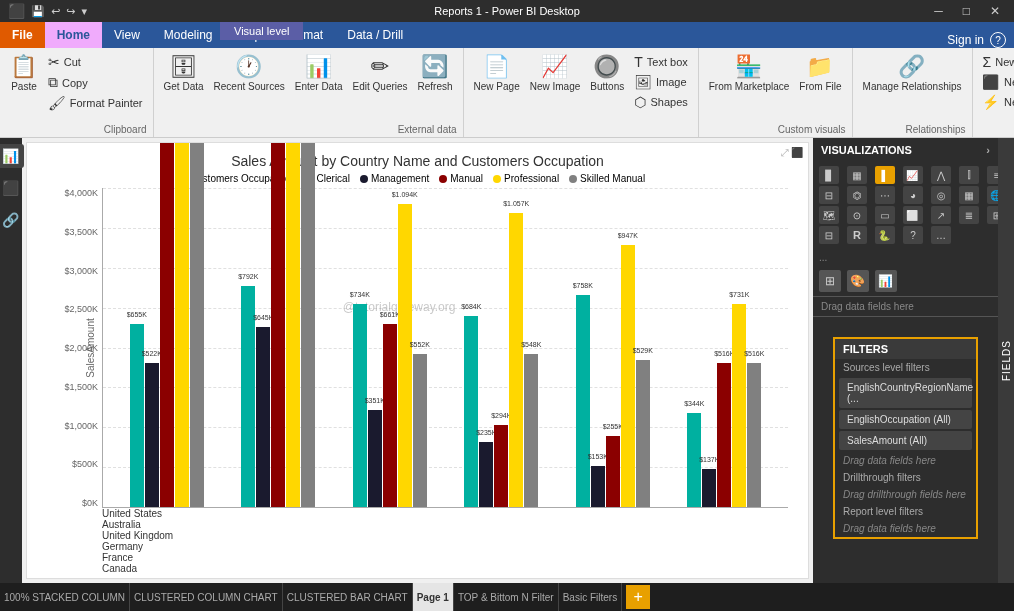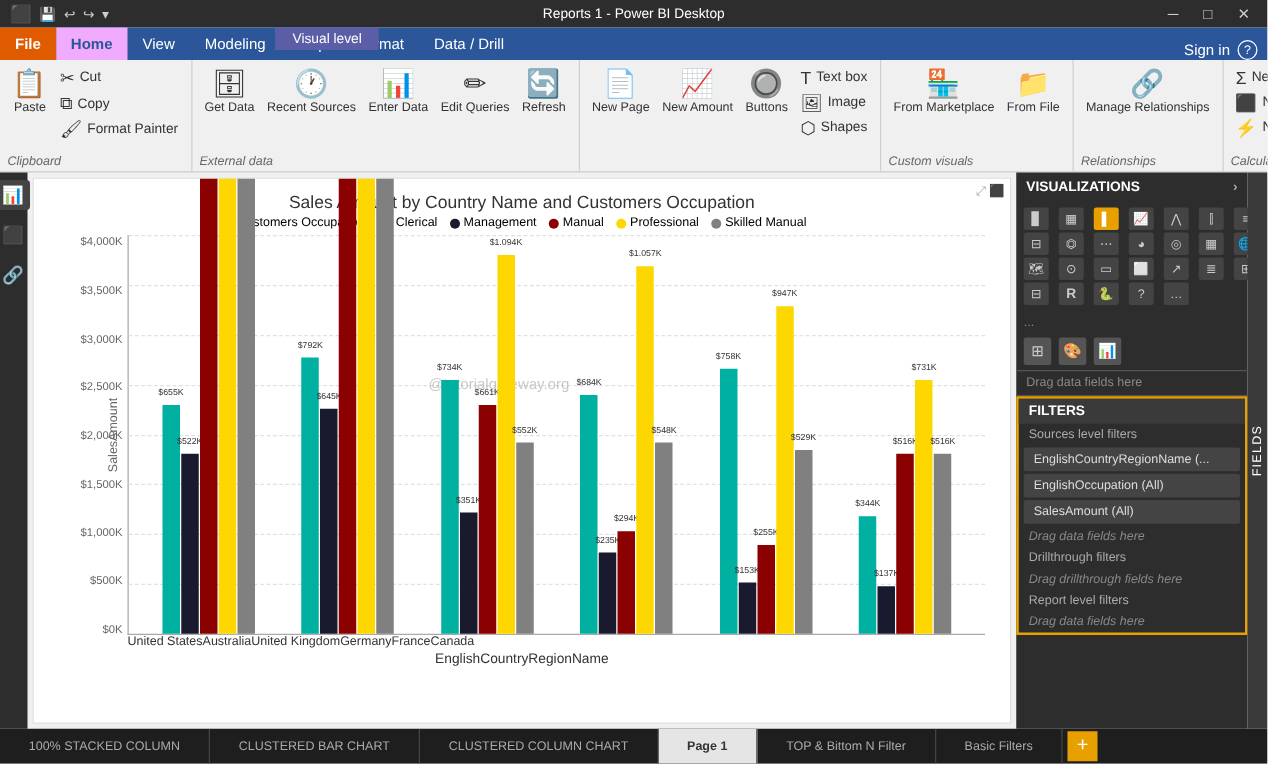"New Amount" span.label { text: Amount -> Image }
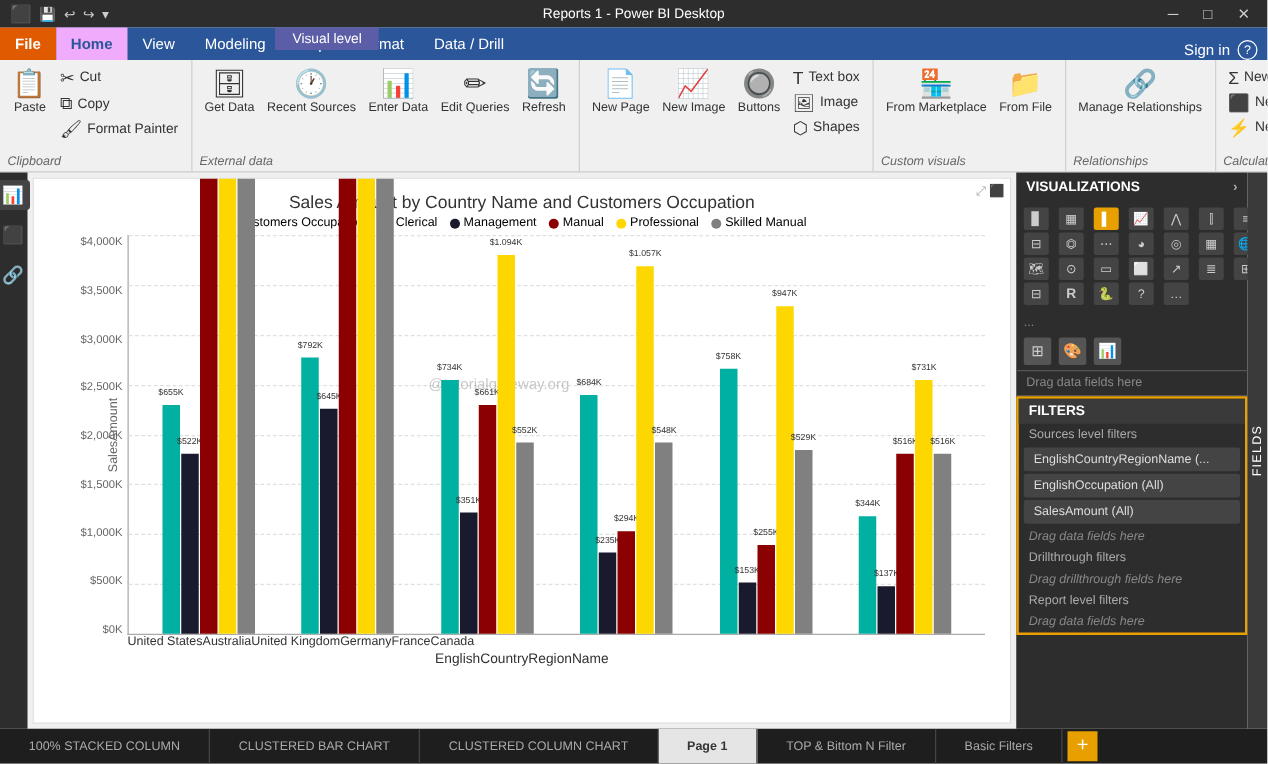"Clipboard" .ribbon-group-label { font-style: italic -> none; text-align: left -> right }
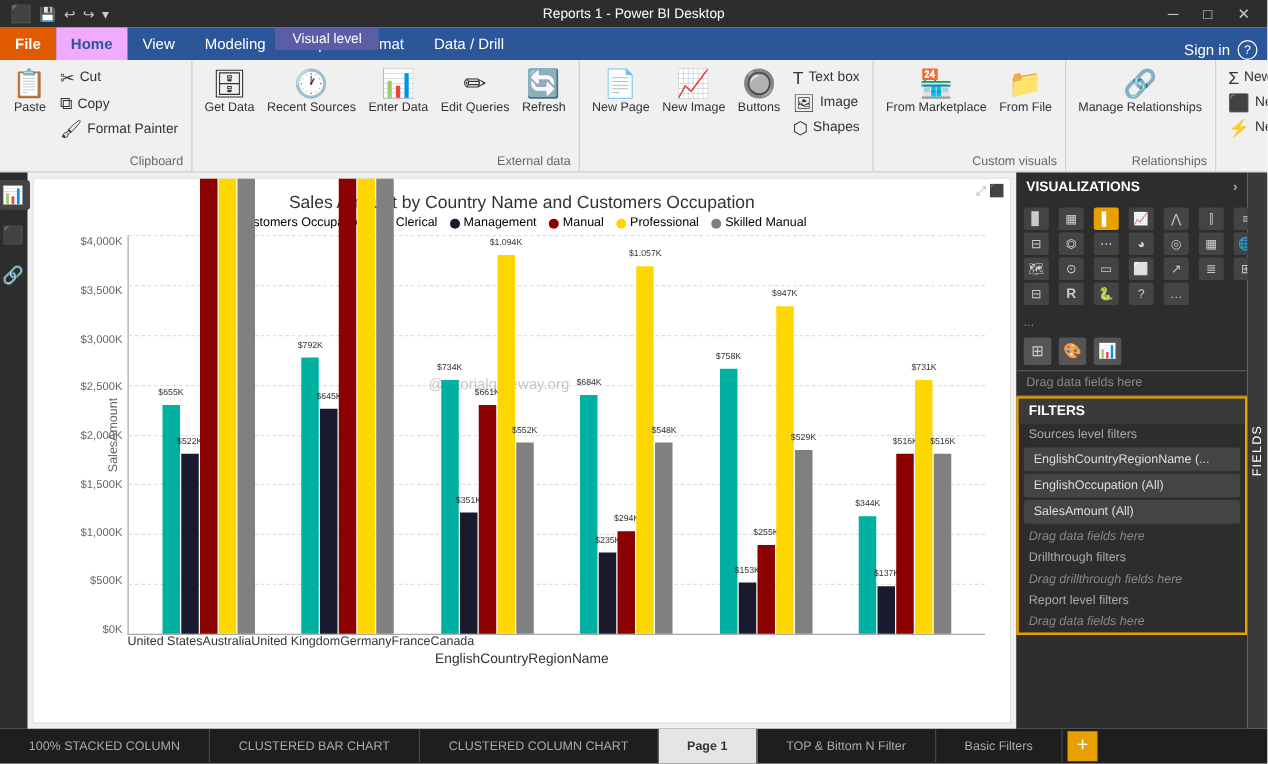"FILTERS" .filters-section { margin: 0 -> 20px }
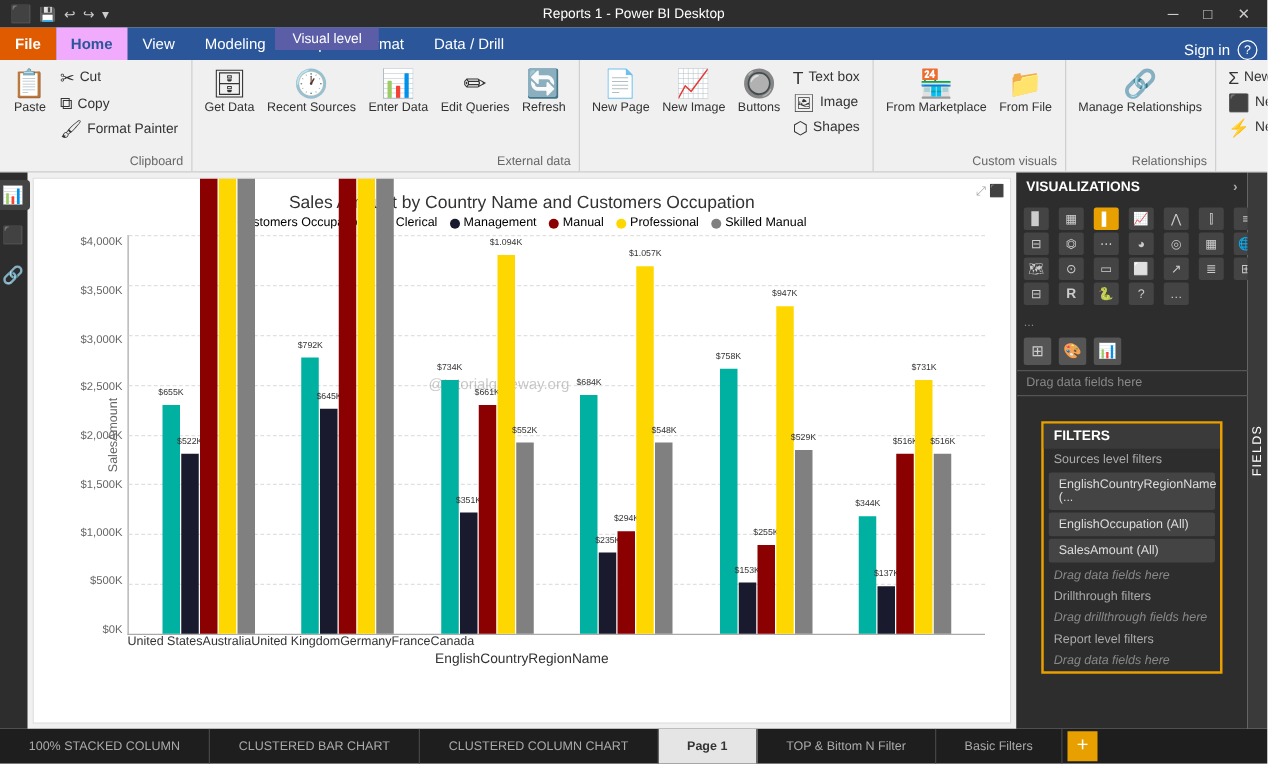"United States" div { flex-direction: none -> column }
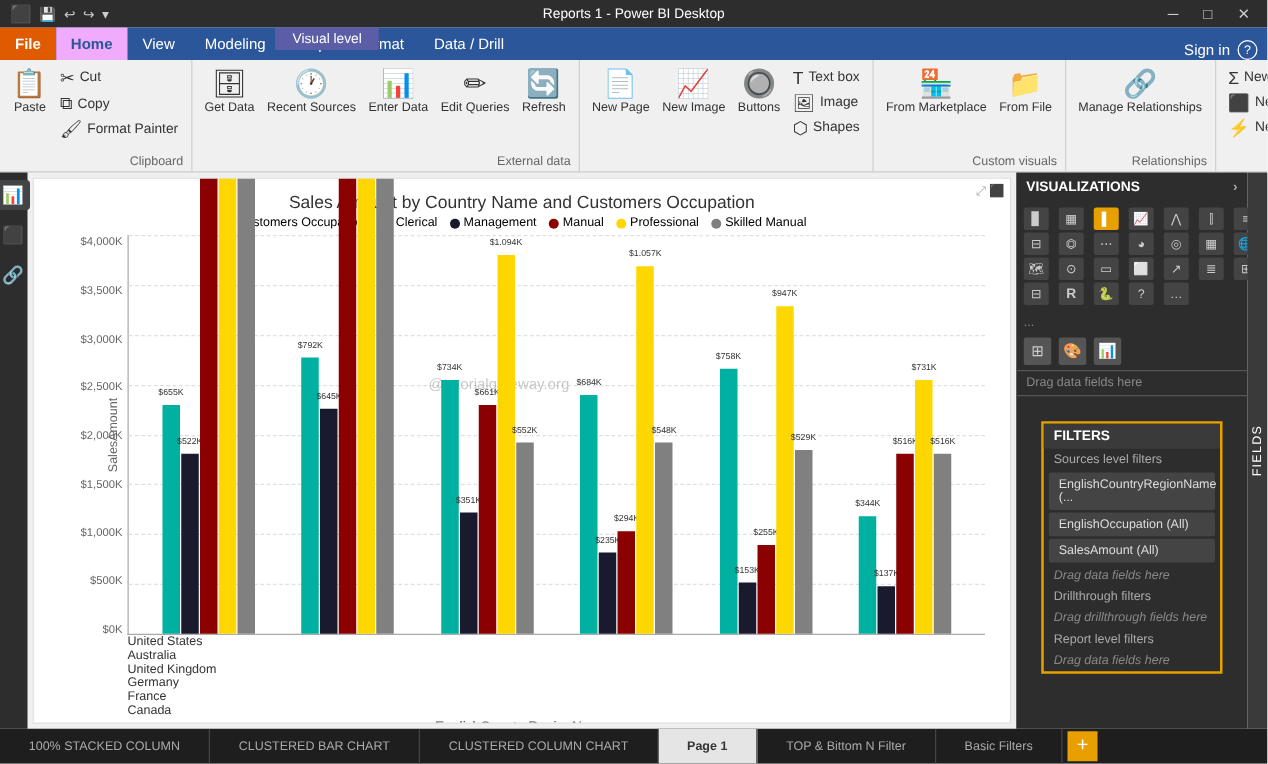"100% STACKED COLUMN" .page-tab { padding: 4px 23px -> 4px 4px }
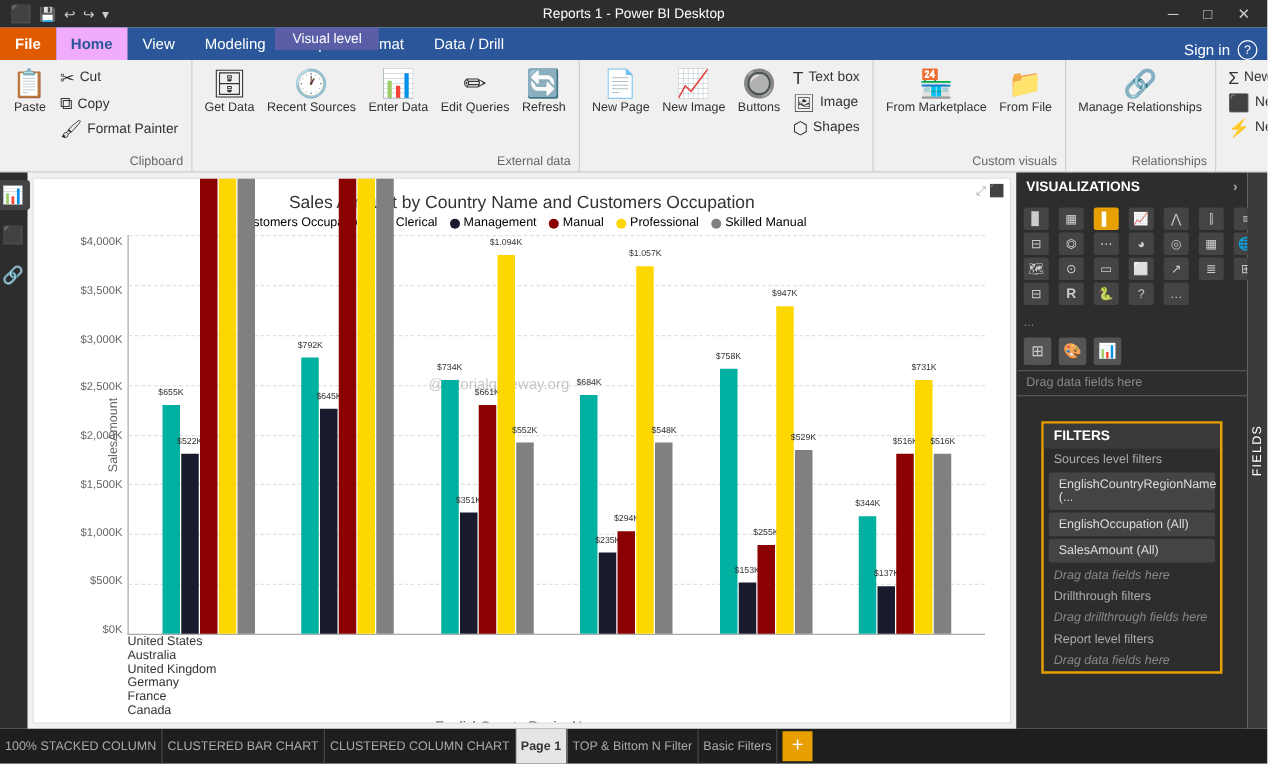"CLUSTERED BAR CHART" div.page-tab { order: before "CLUSTERED COLUMN CHART" -> after "CLUSTERED COLUMN CHART" }
